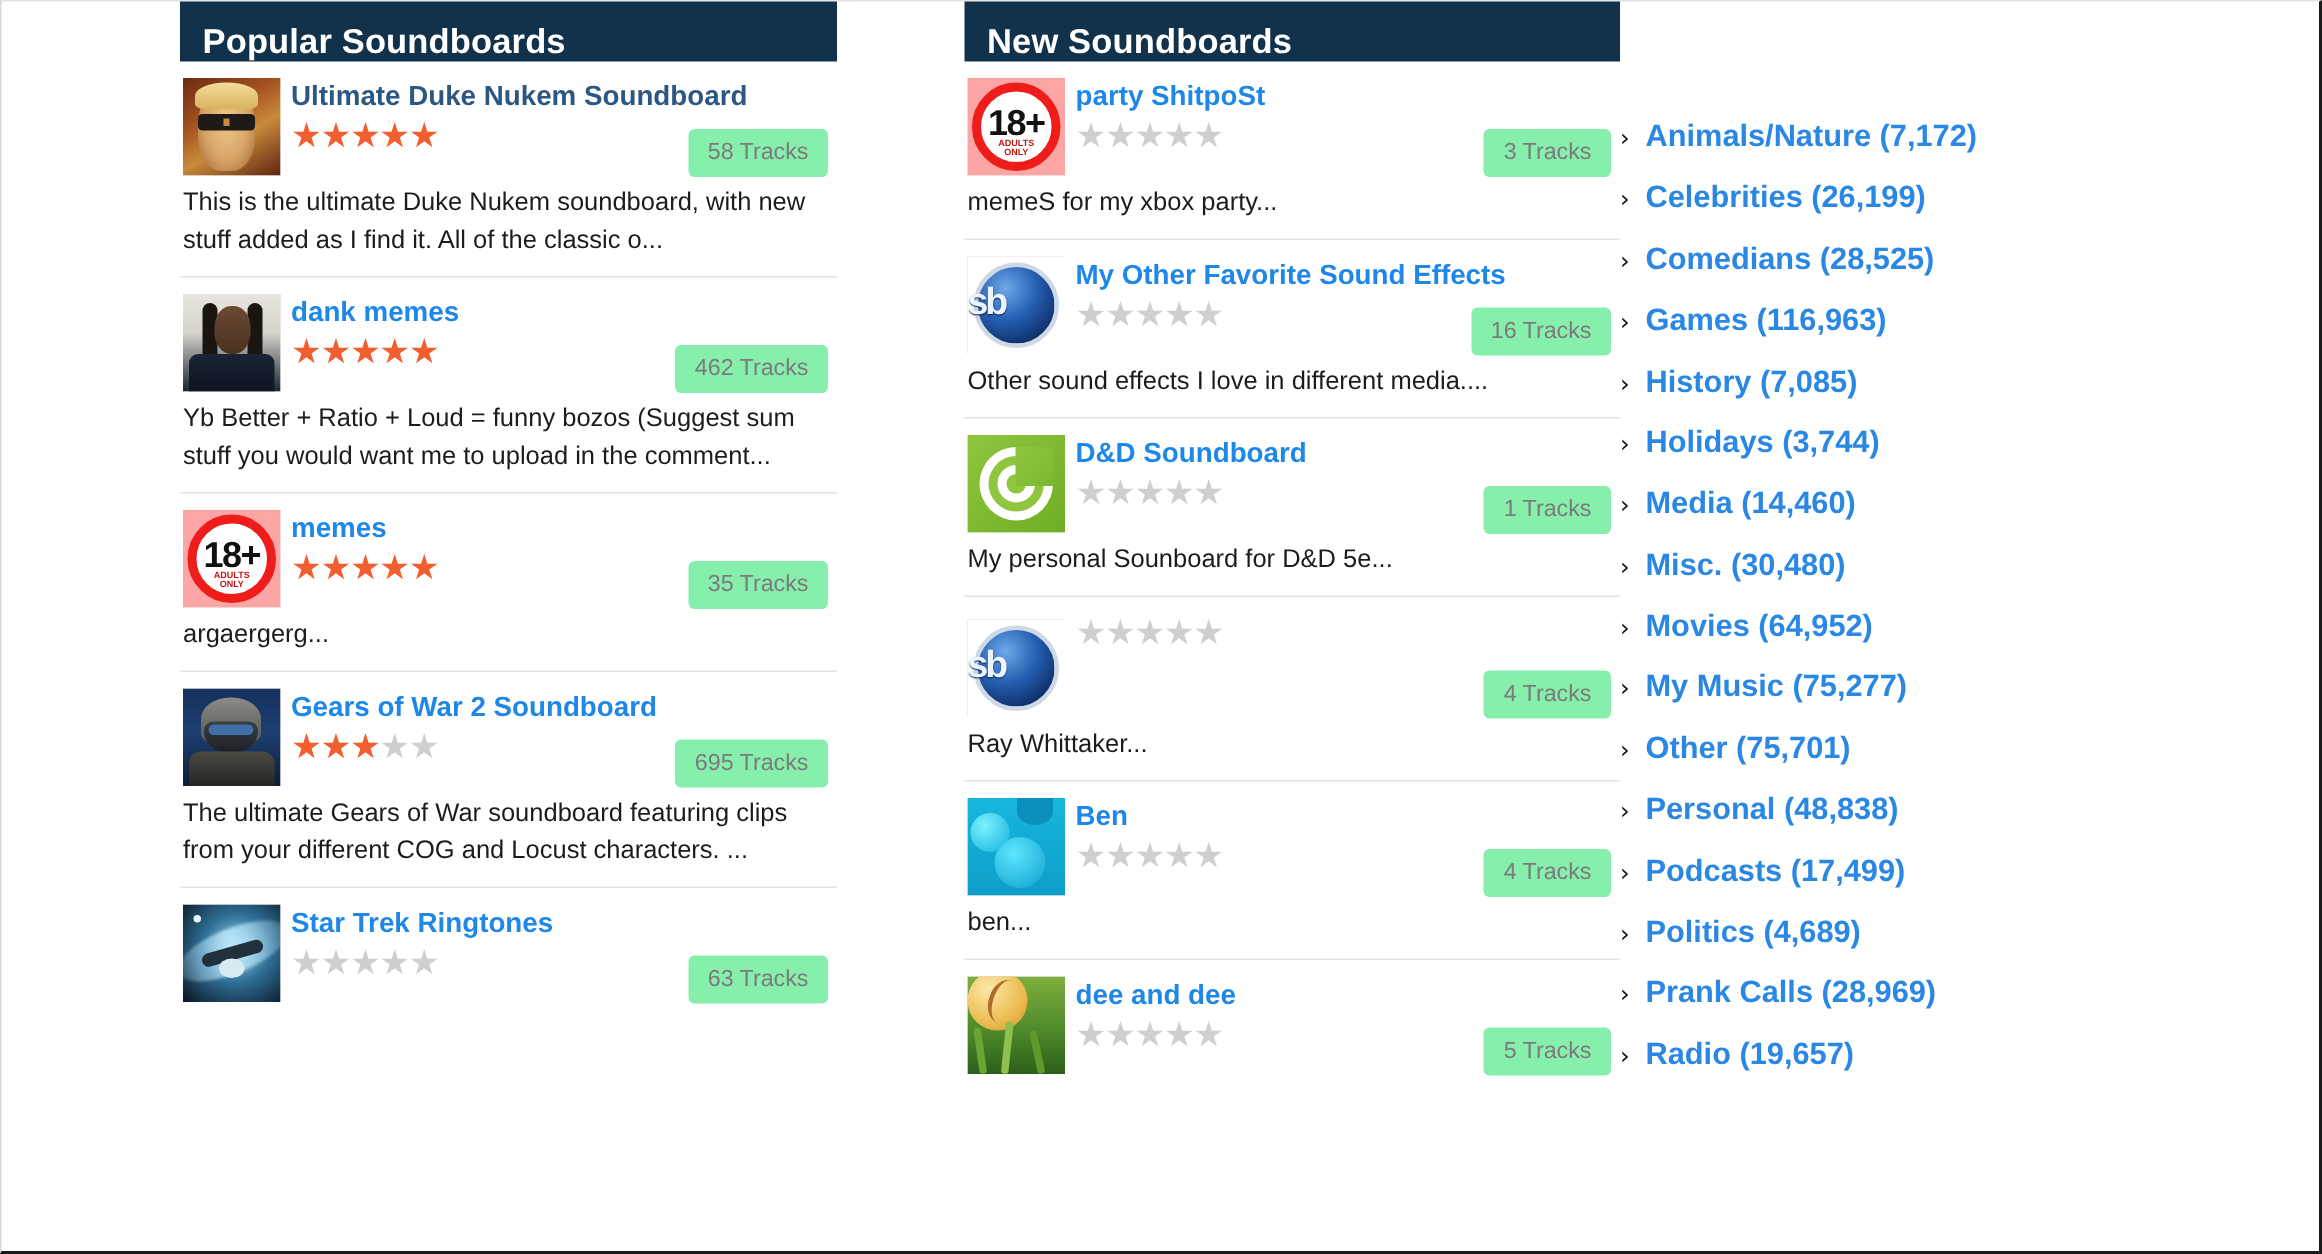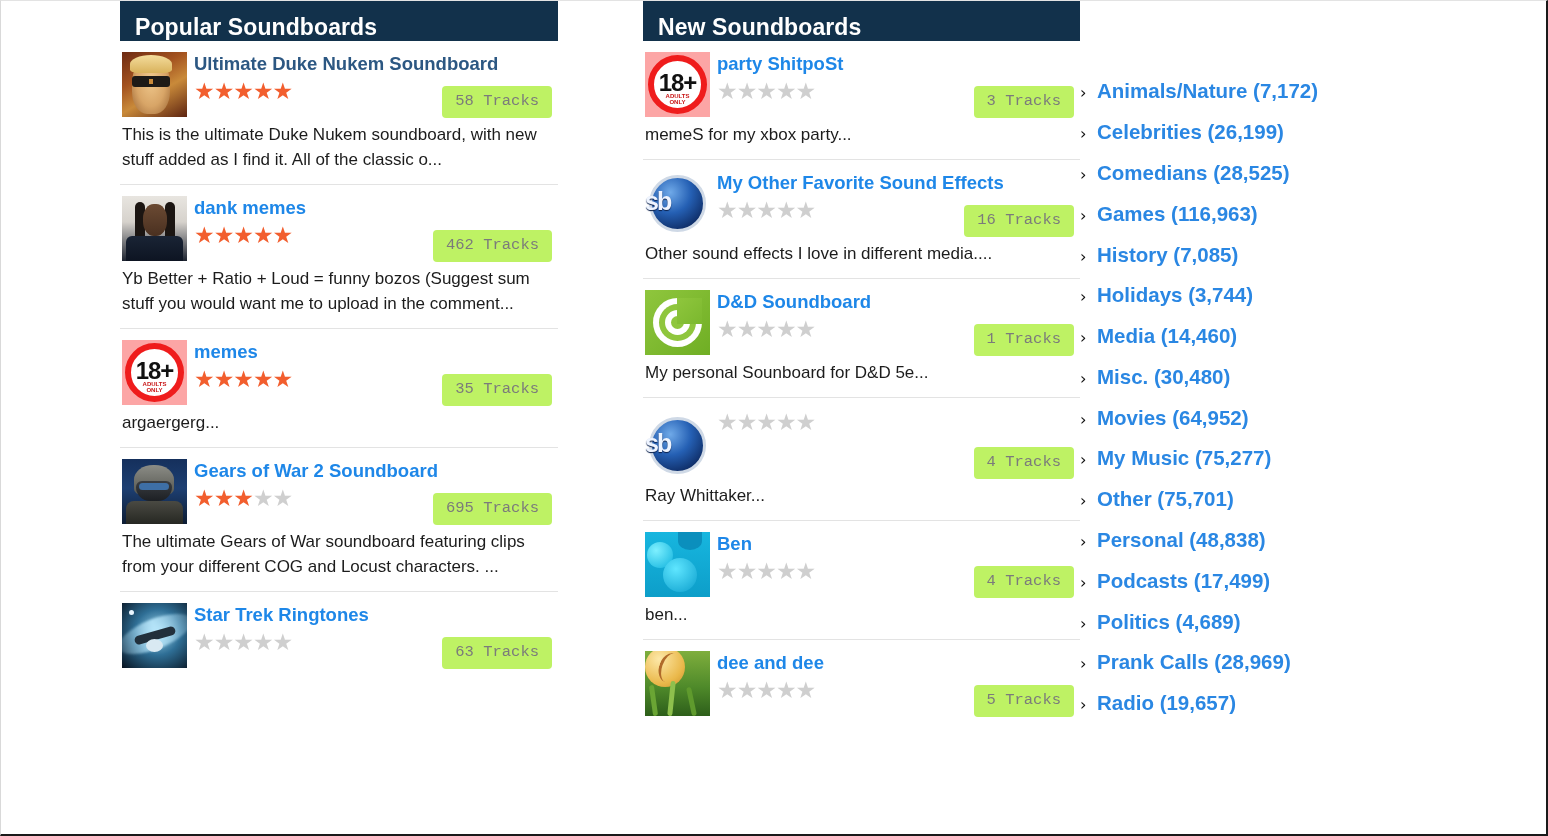"58 Tracks" .tracks { background: #bef264 -> #86efac; font-family: Liberation Mono, monospace -> none }
